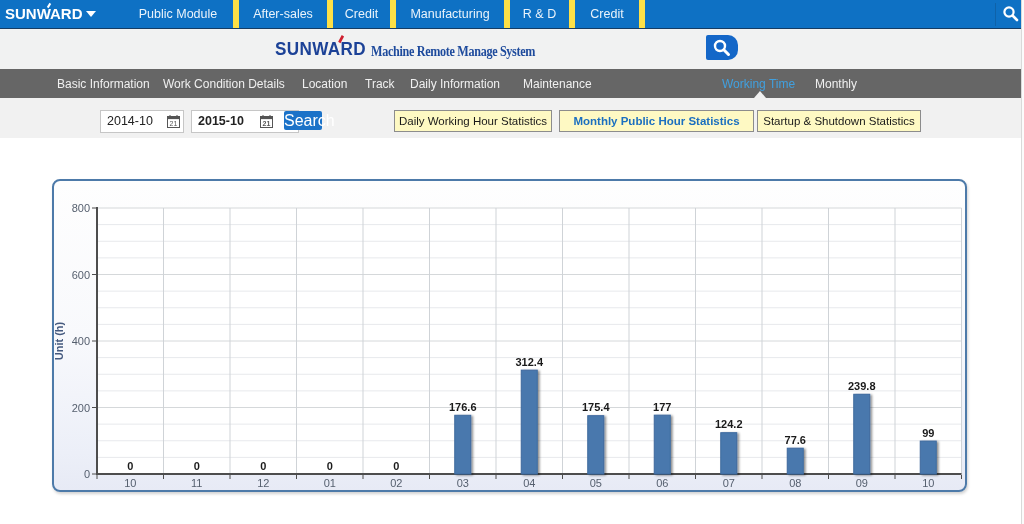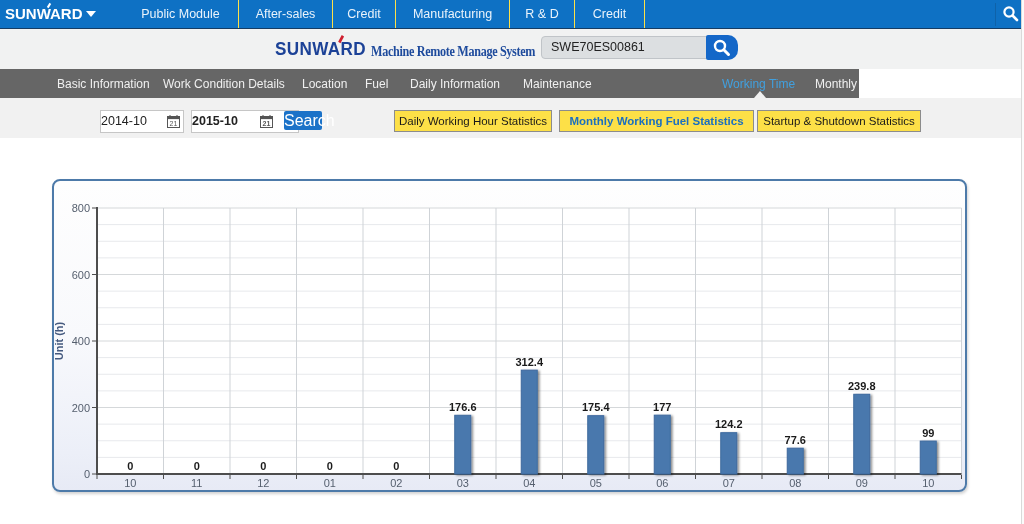"Public Module" #topmenu div { border-right: 1px solid #fde047 -> 6px solid #fde047 }
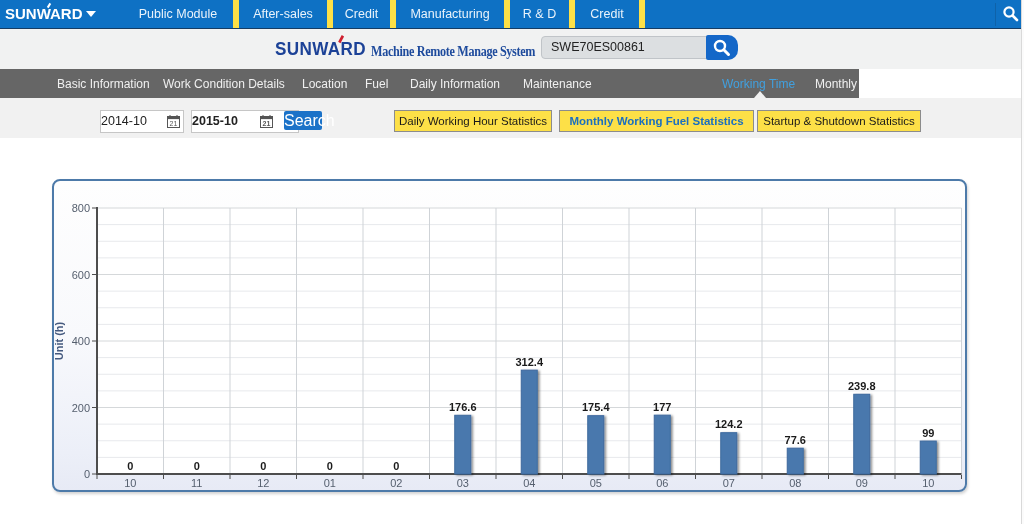"SWE70ES00861" div { html: <div>SWE70ES00861</div> -> none }
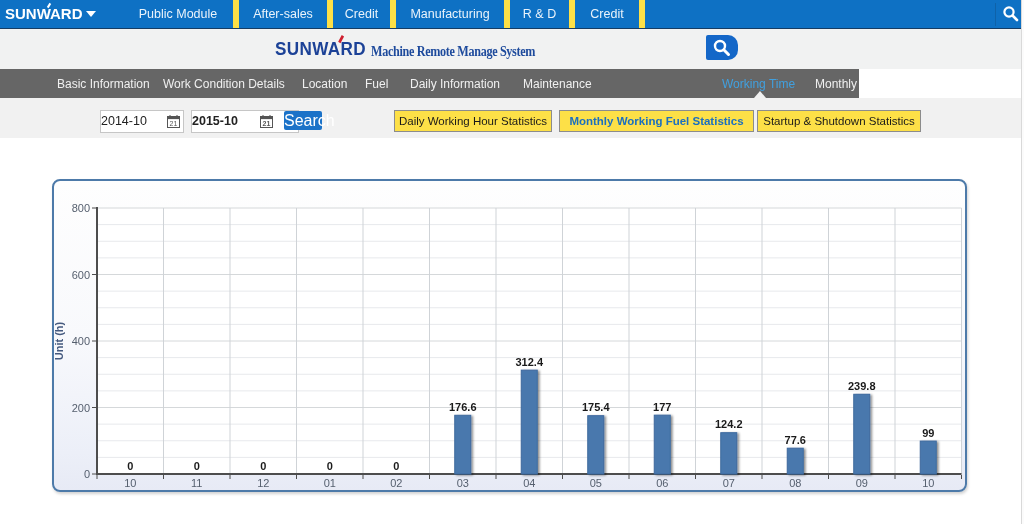"Basic Information" #graybar { width: 859px -> 1021px }
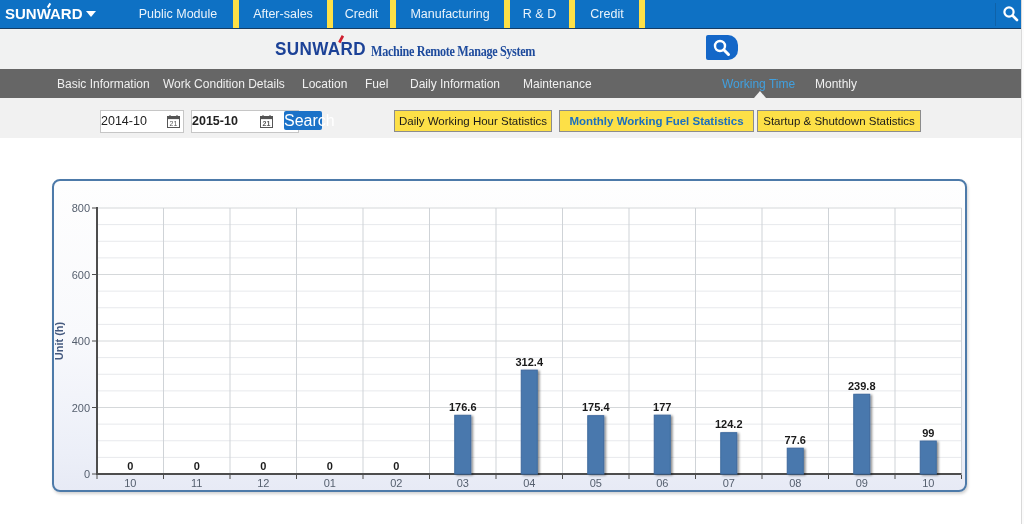"Fuel" span { text: Fuel -> Track }
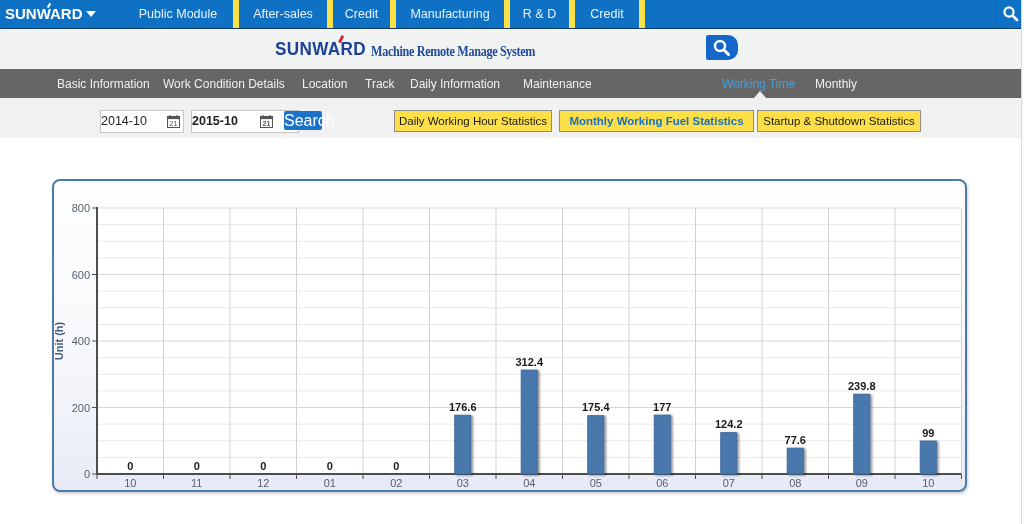"2014-10" .dateinp { padding-left: none -> 6px }
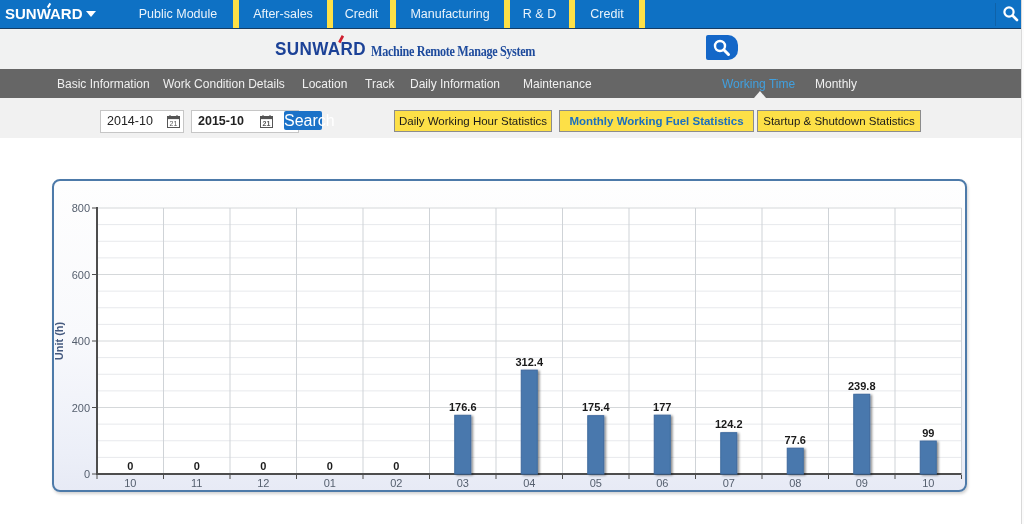"Daily Working Hour Statistics" .statbtn { background: #fde047 -> #fef9c3 }
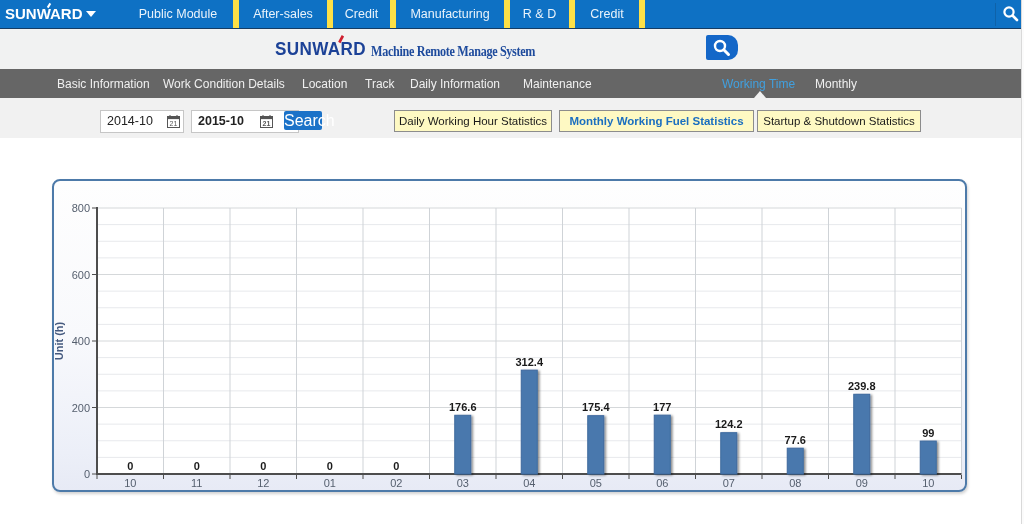"Monthly Working Fuel Statistics" div.statbtn { text: Working Fuel -> Public Hour }
